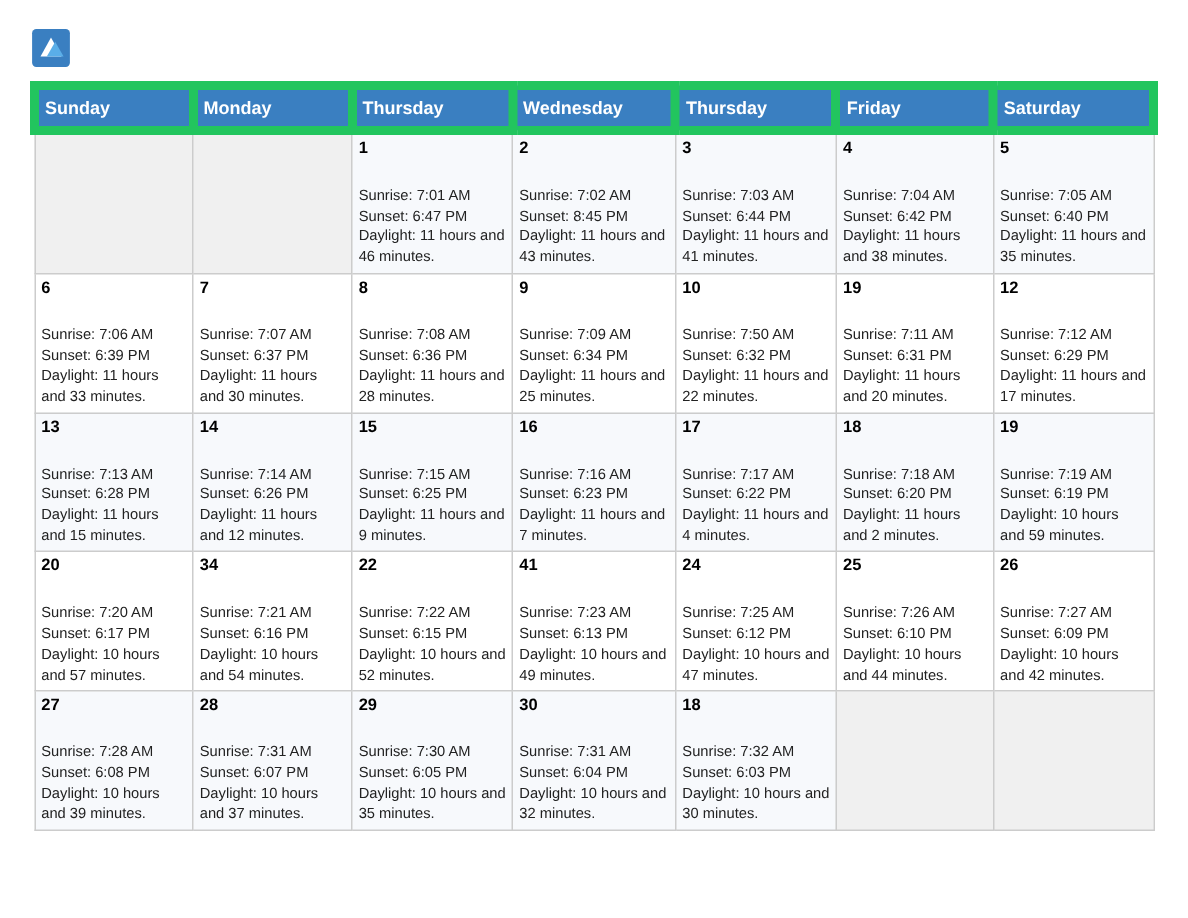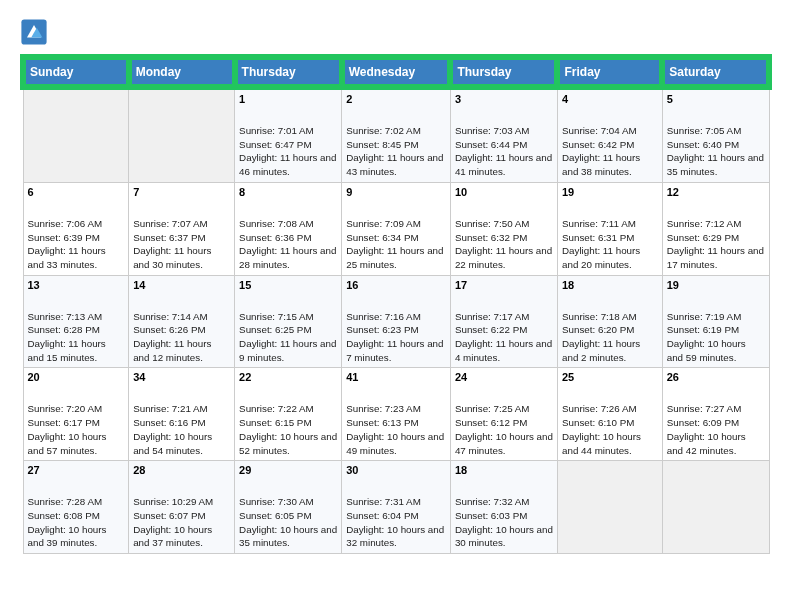"Sunrise: 10:29 AM Sunset: 6:07" div.day-info { text: 10:29 -> 7:31 }
